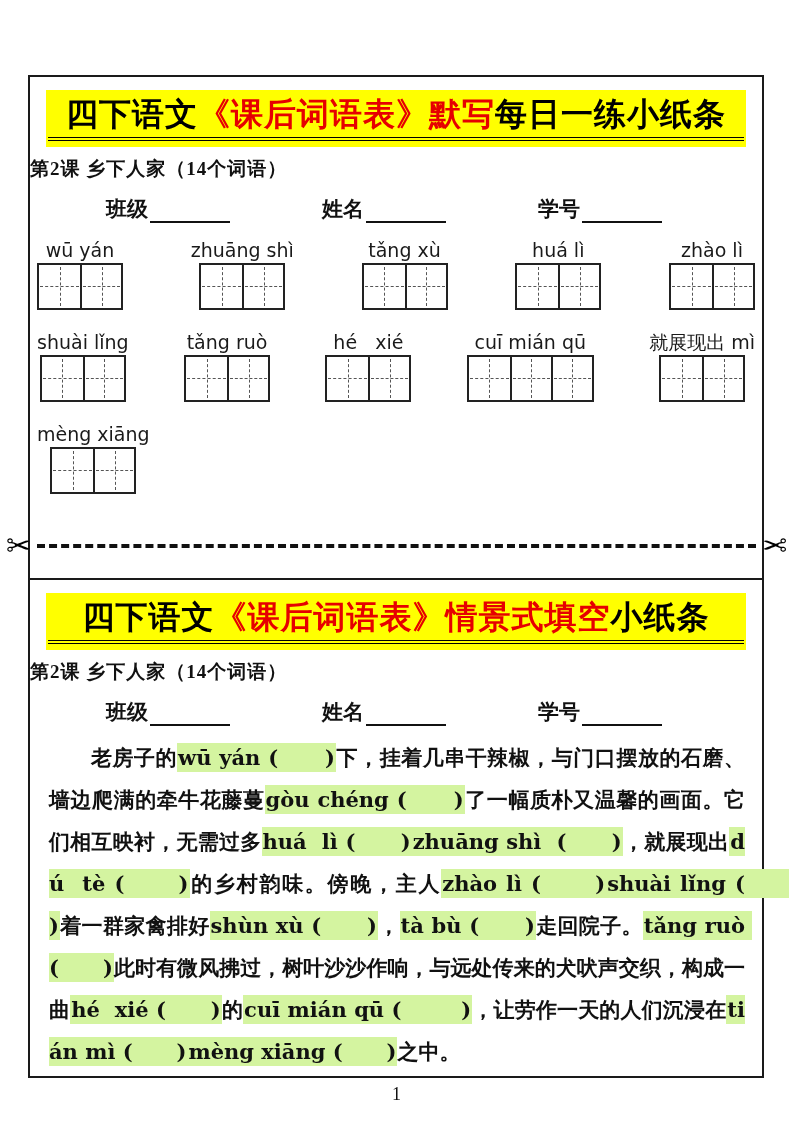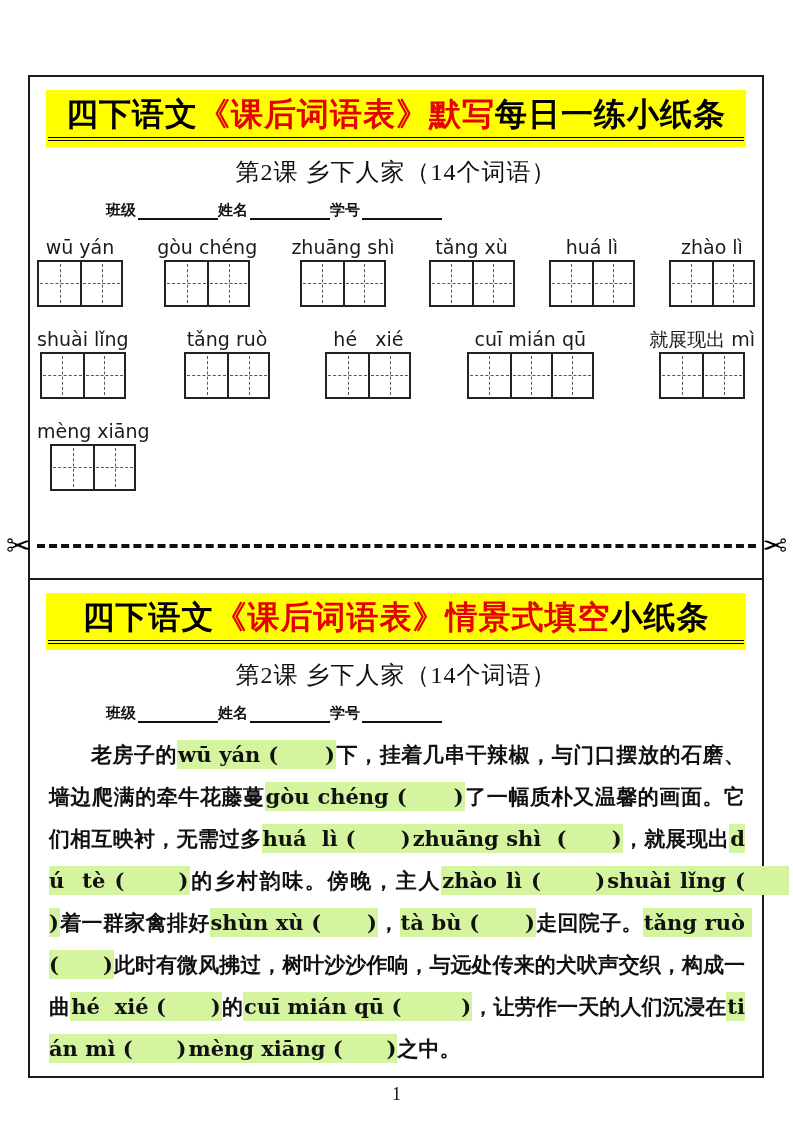"第2课 乡下人家（14个词语）" .subtitle { font-size: 24px -> 19px; font-weight: normal -> bold; text-align: center -> none }
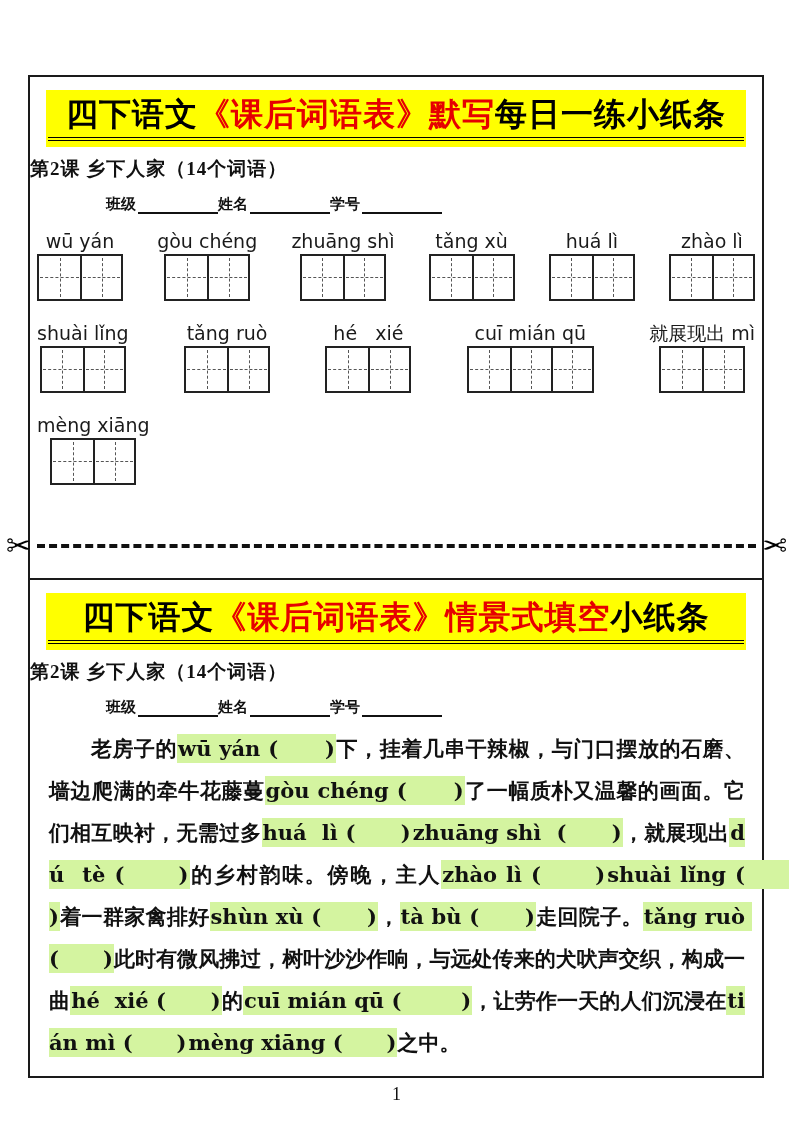"班级" .fields { font-size: 15px -> 21px; justify-content: none -> space-between }
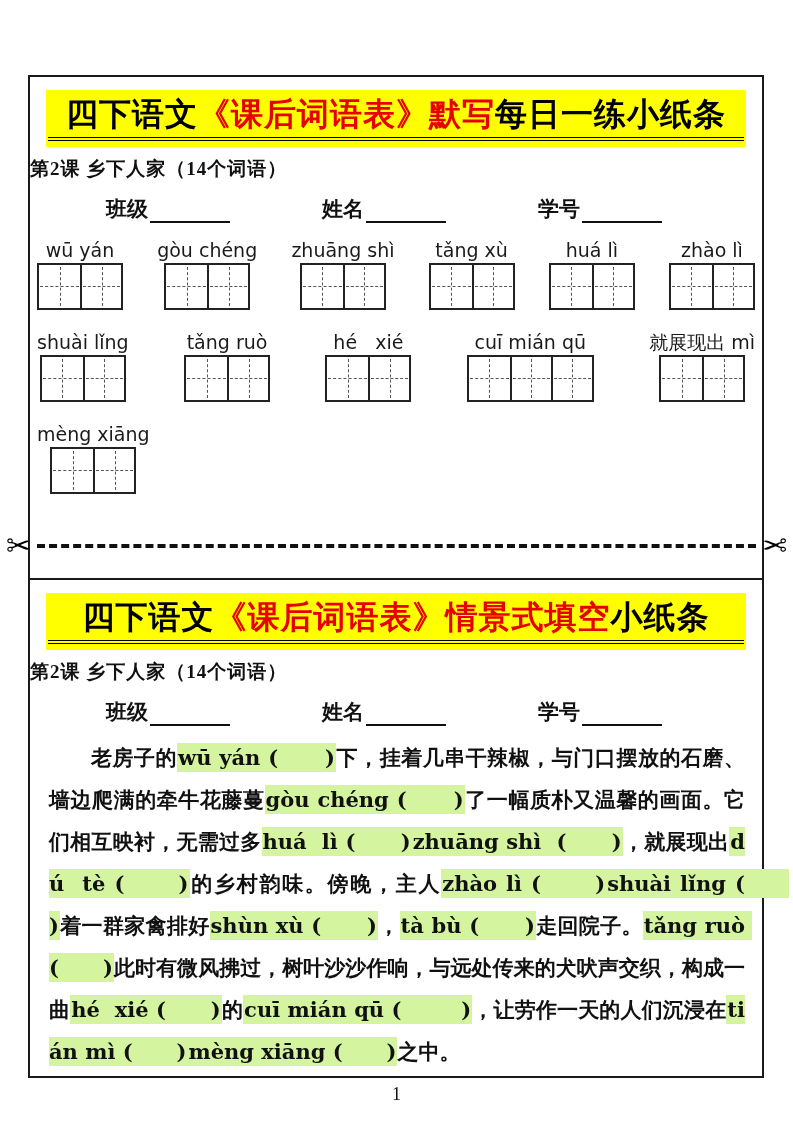"gòu chéng" div.word { html: <div> <div>gòu chéng</div> <div> <div></div> <div></div> </div> </div> -> none }
